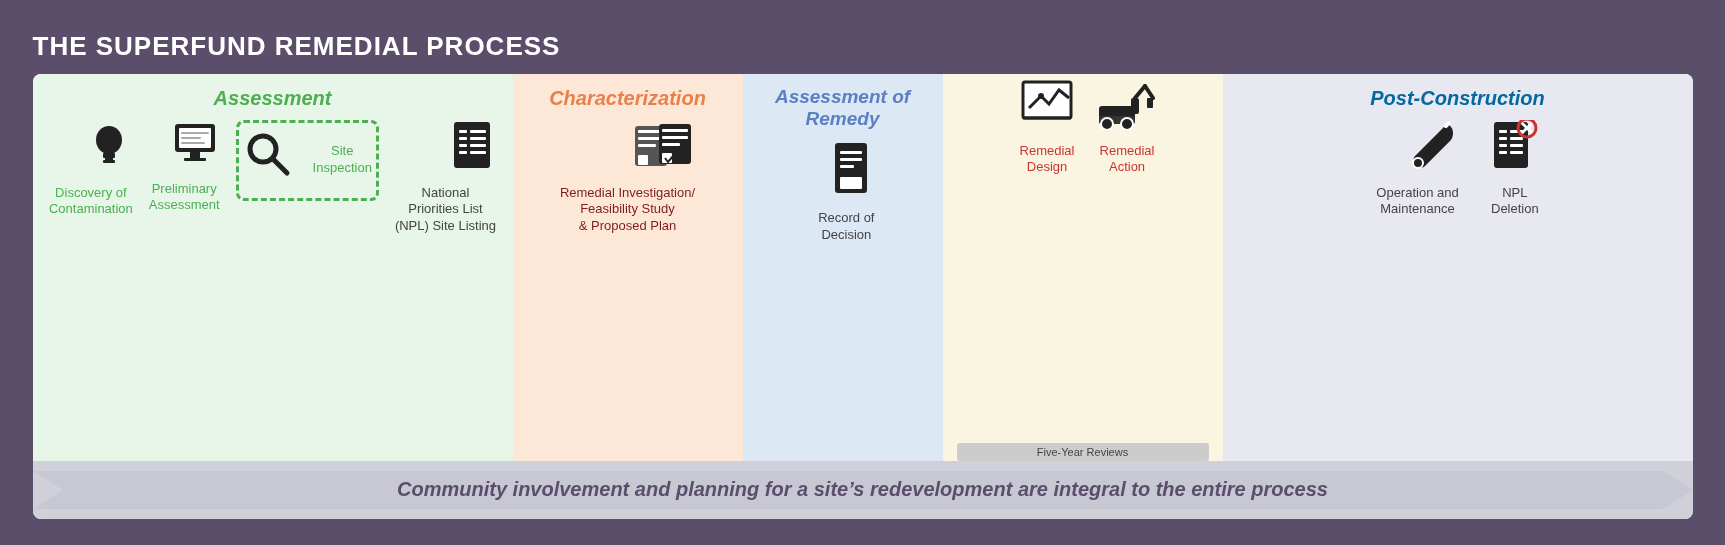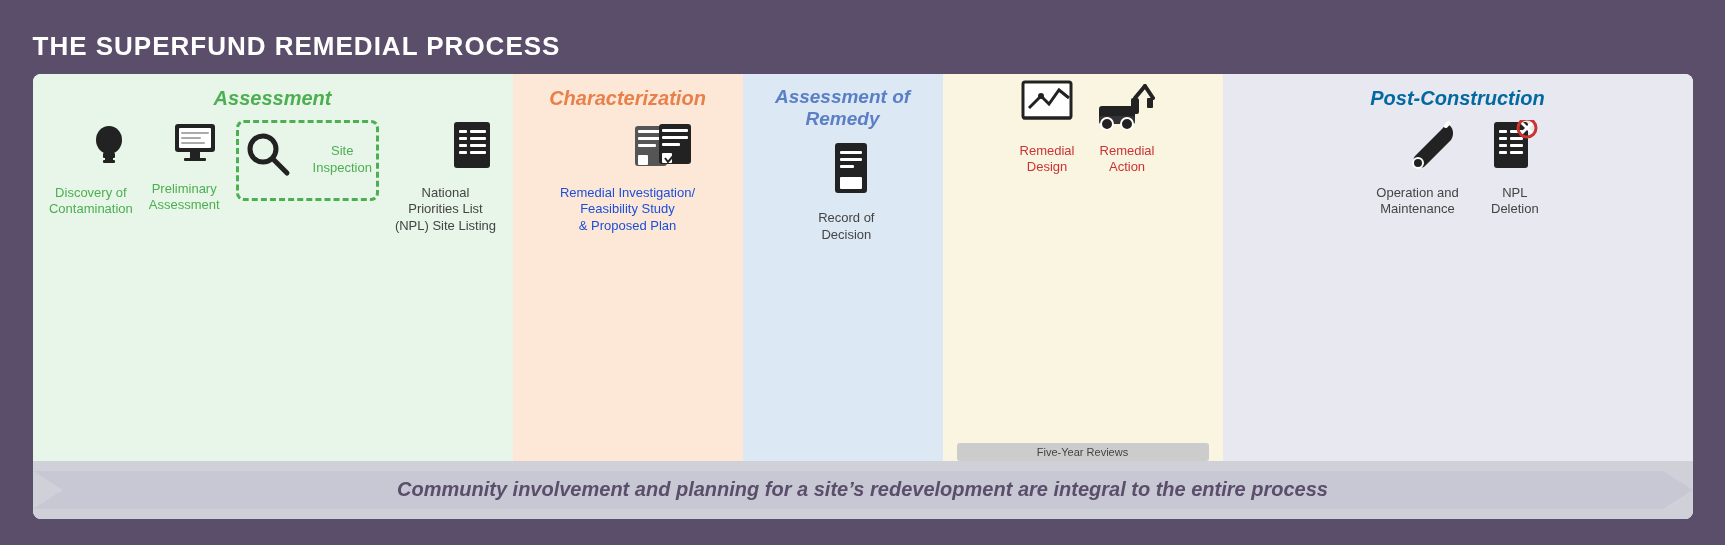"Remedial Investigation/" .color-orange { color: #1d4ed8 -> #7f1d1d }
